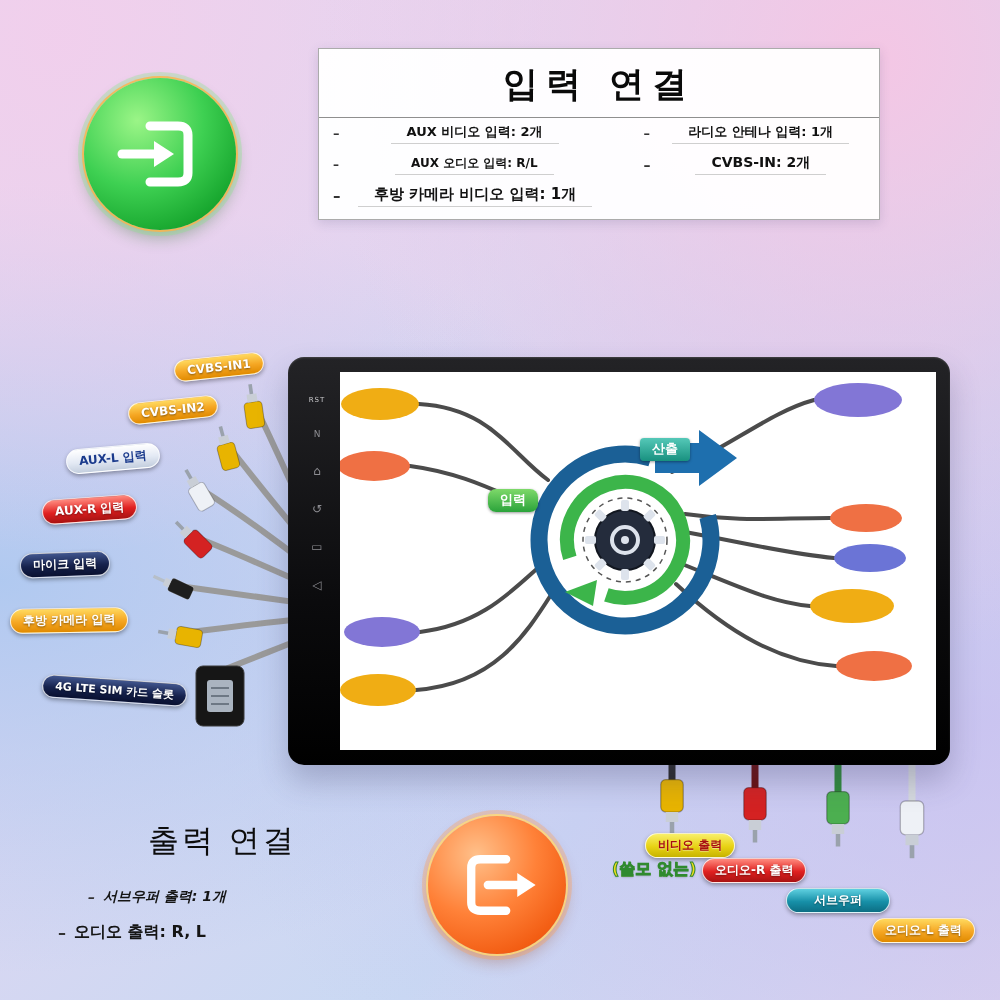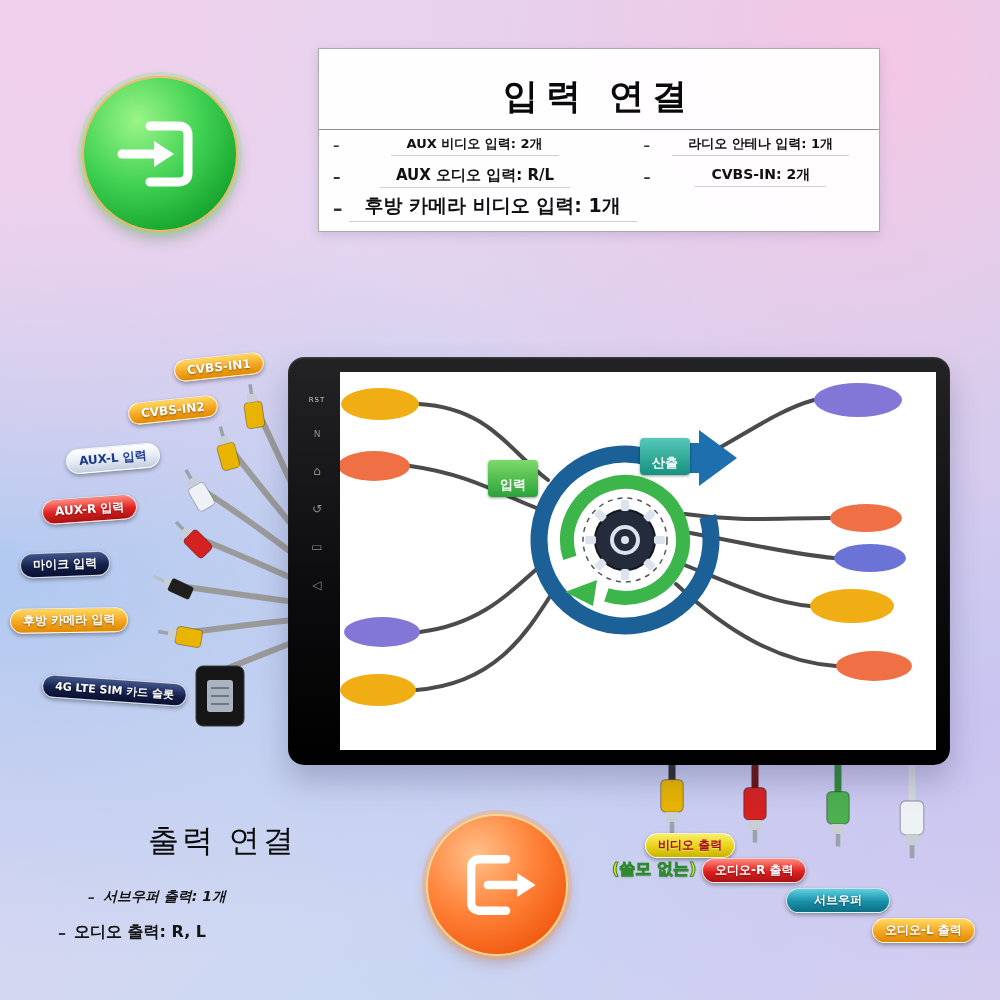"입력 연결" #input-title { padding: 24px 0 9px -> 12px 0 9px }
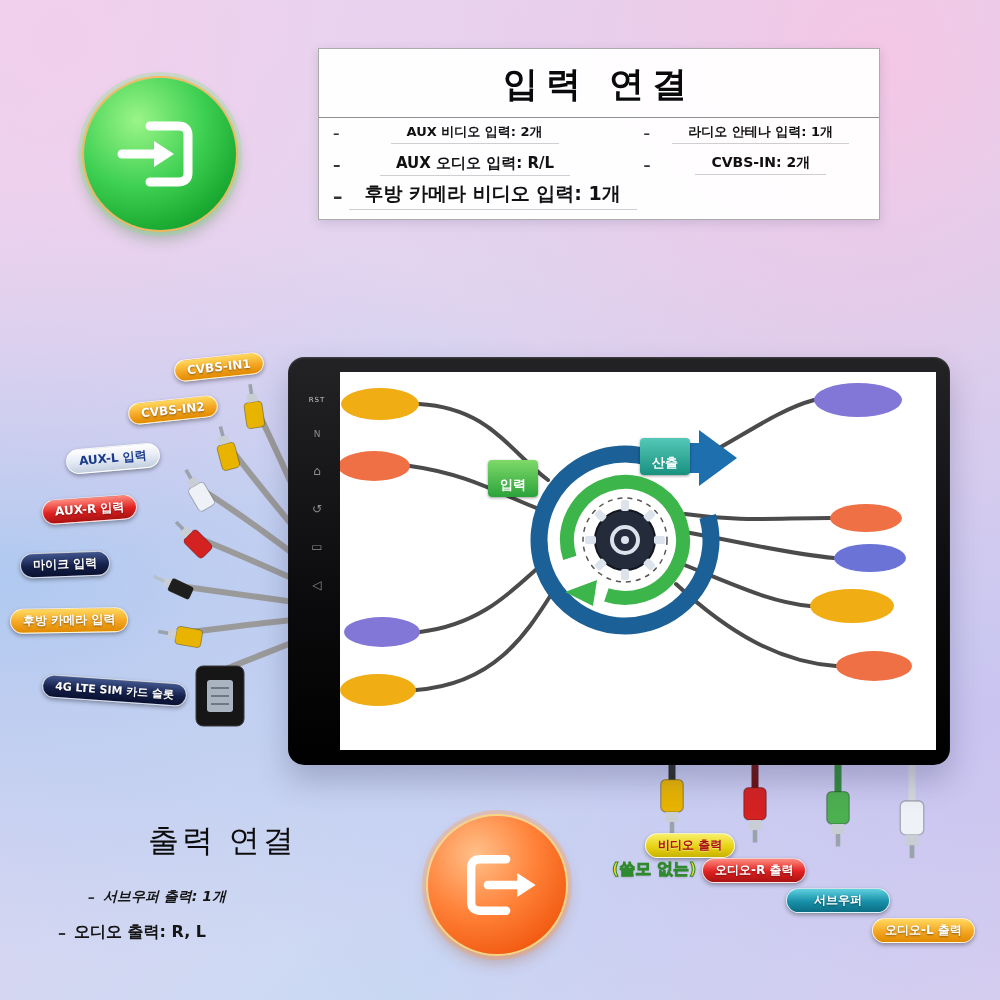"AUX 오디오 입력: R/L" .r3l { font-size: 15px -> 12px }
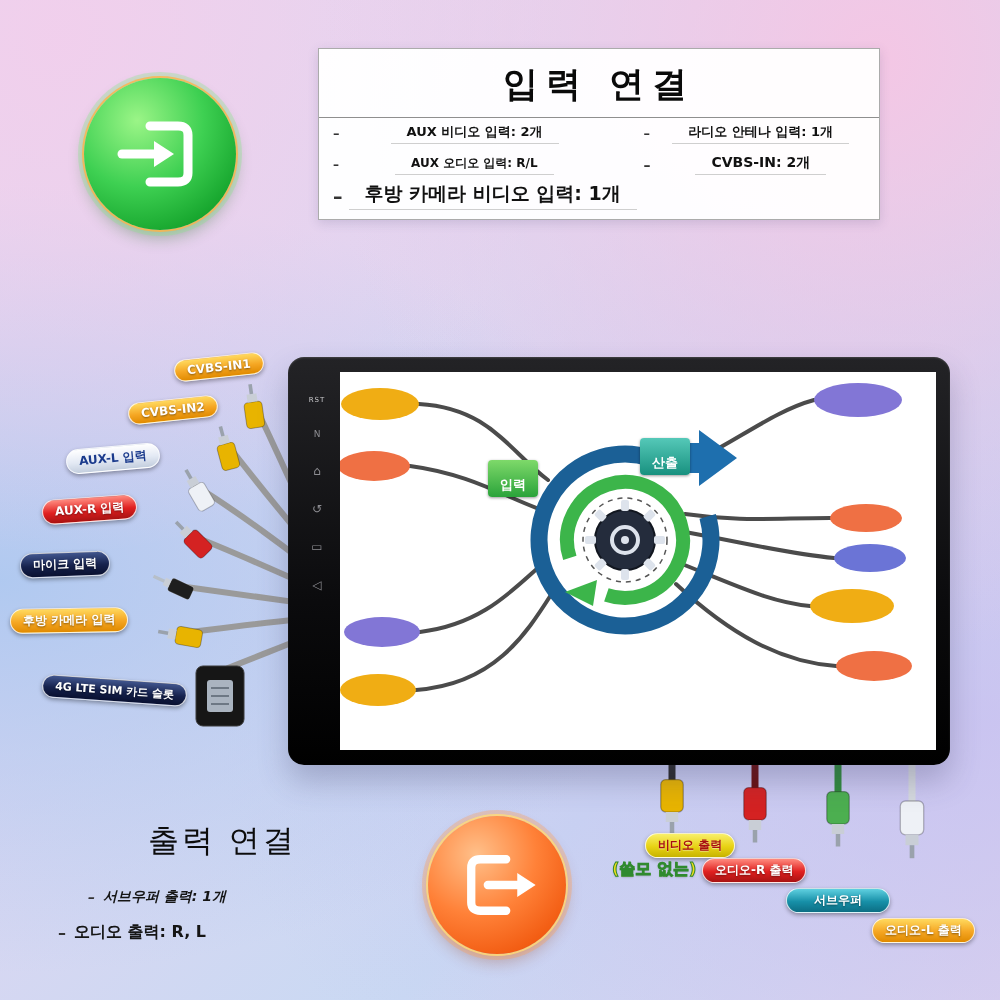"후방 카메라 비디오 입력: 1개" .r4l { font-size: 19px -> 15px }
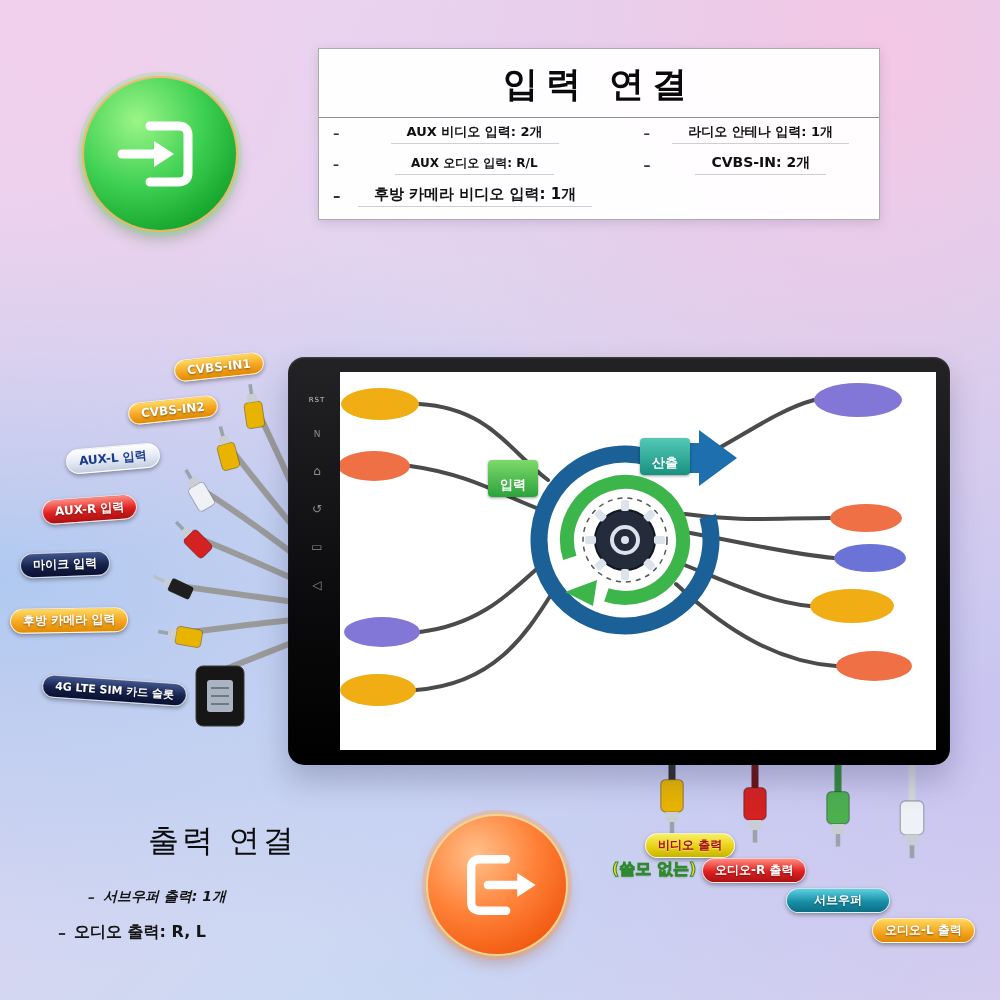"산출" .screen-badge { padding: 16px 12px 3px -> 2px 12px 3px }
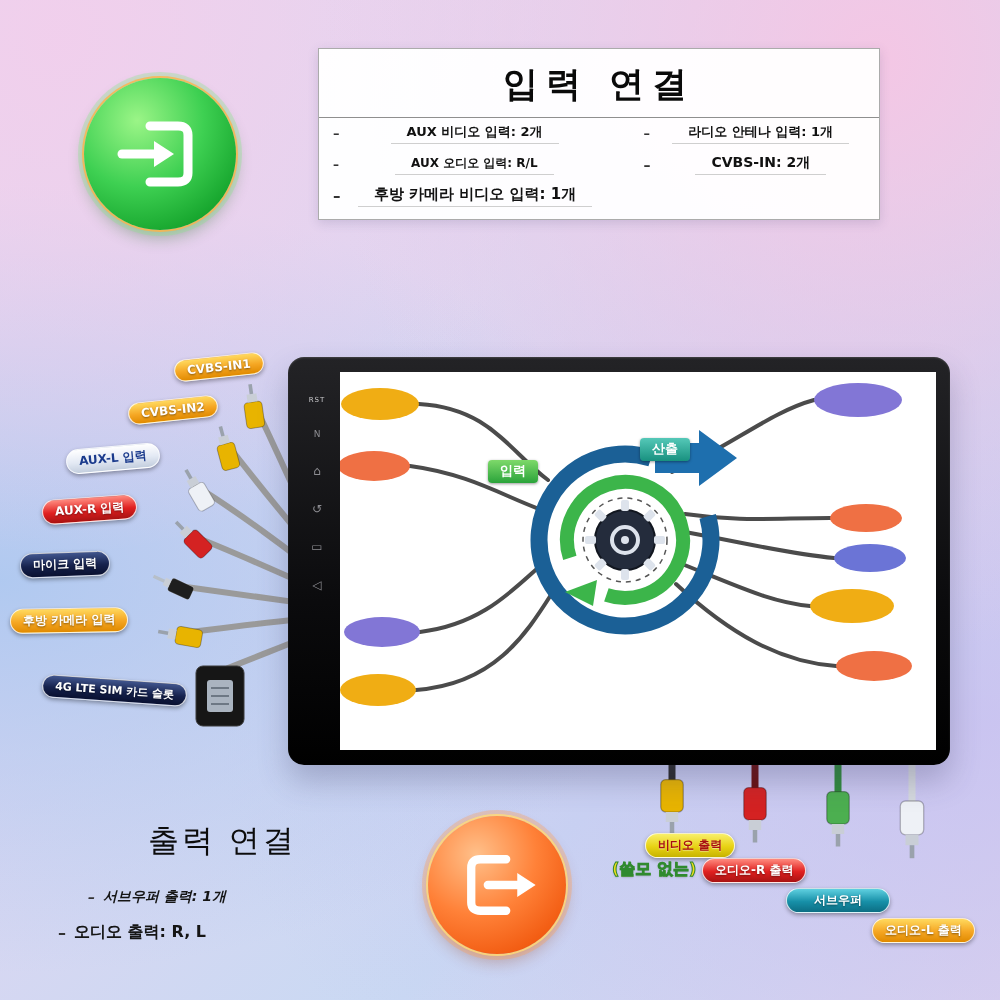"입력" #badge-input { border-radius: none -> 8px; top: 88px -> 117px }
